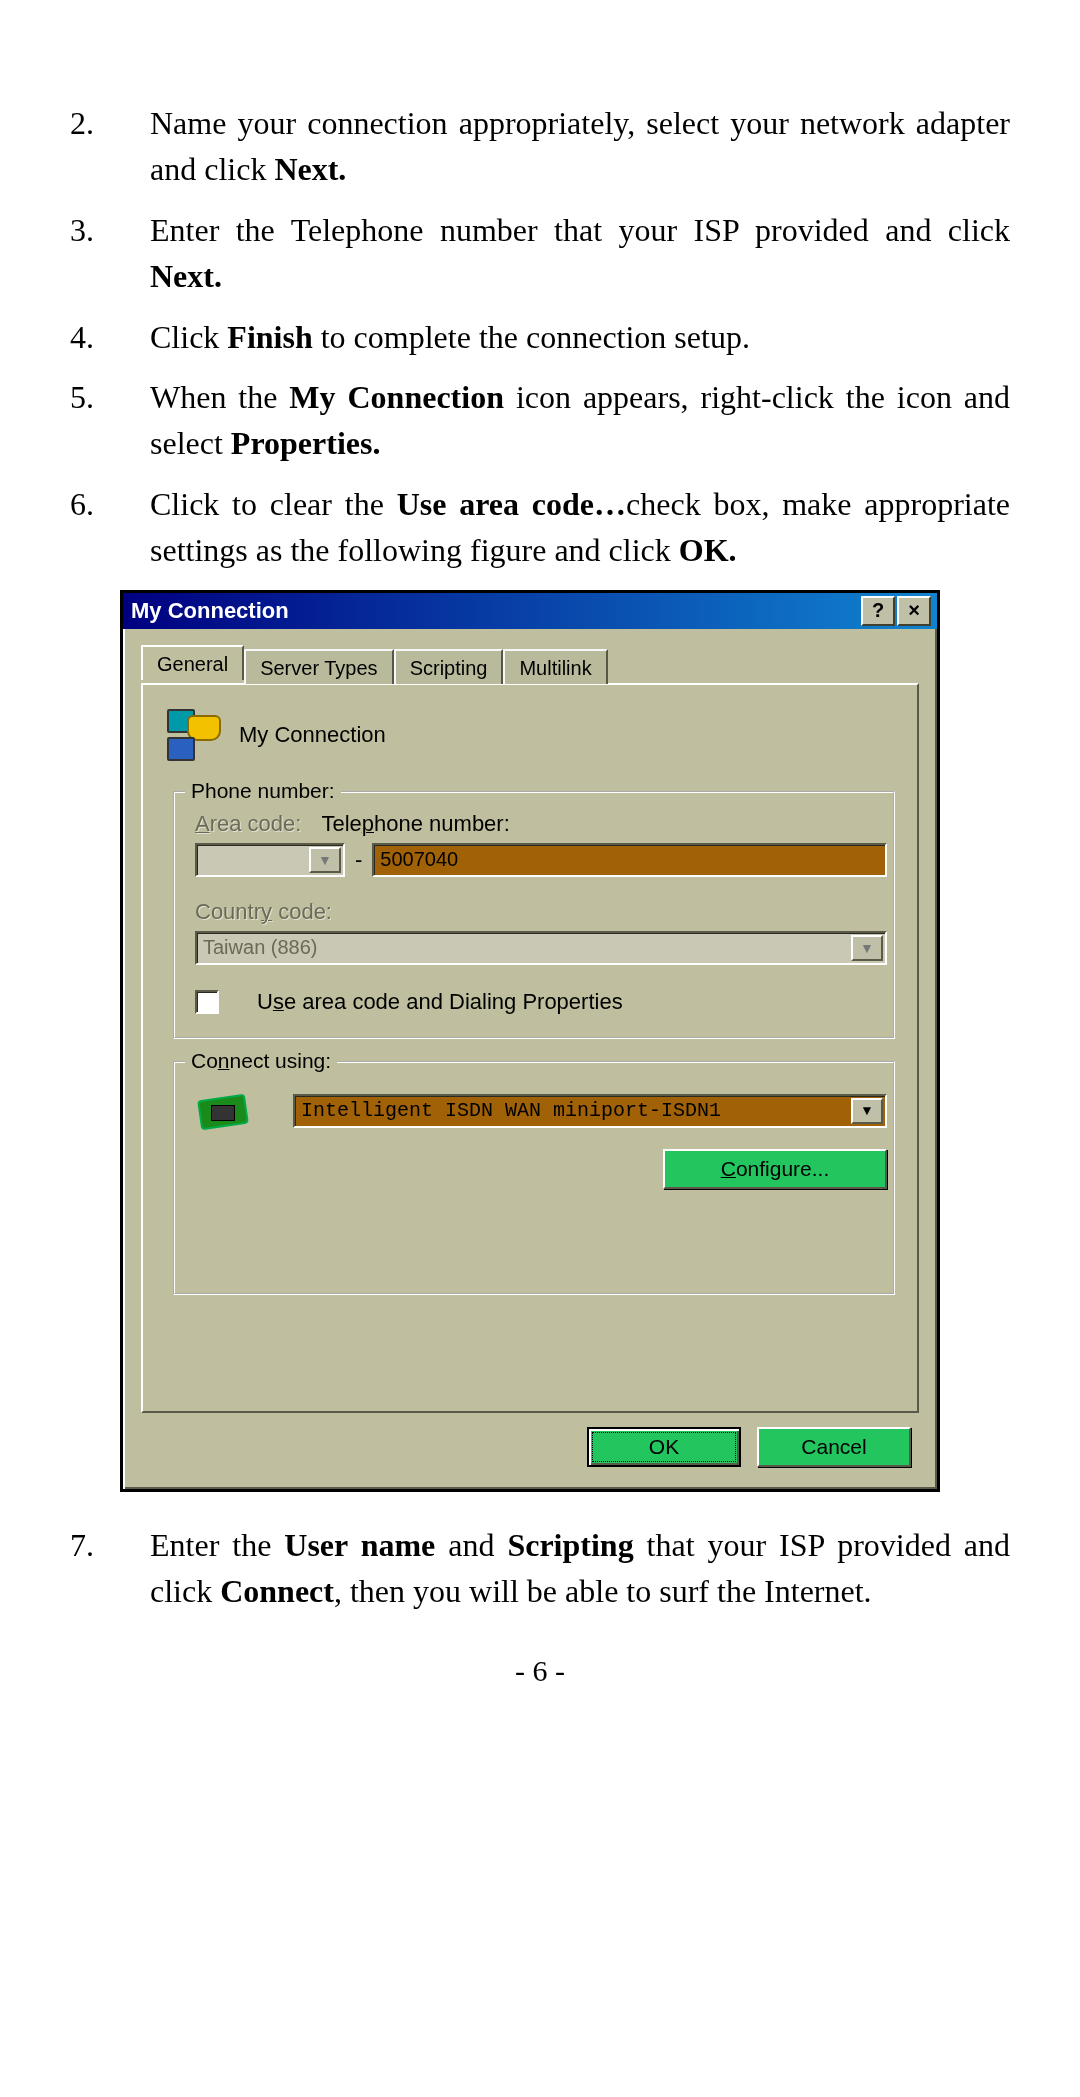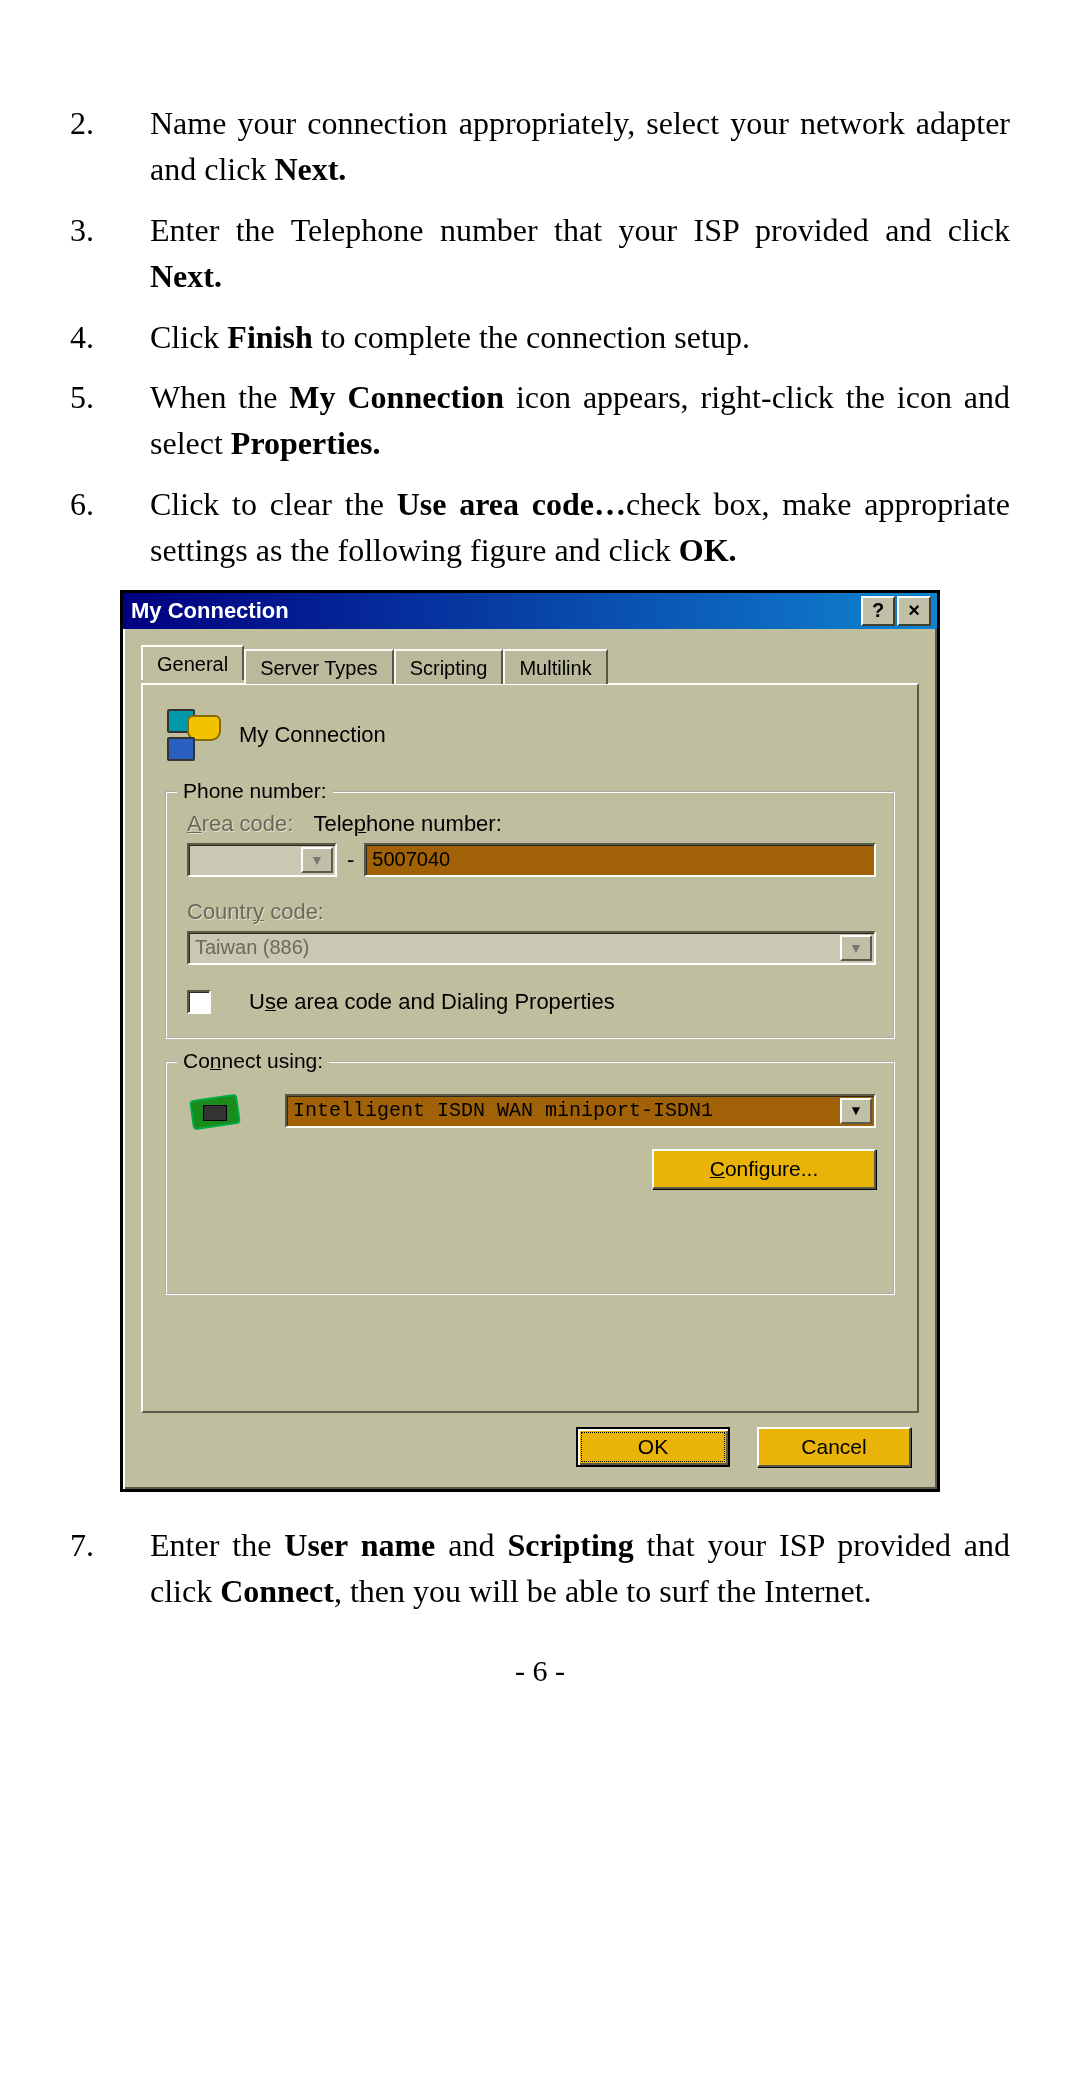"Phone number:" .group { margin-left: none -> 8px; padding: 18px 17px 22px 20px -> 18px 6px 22px 20px }
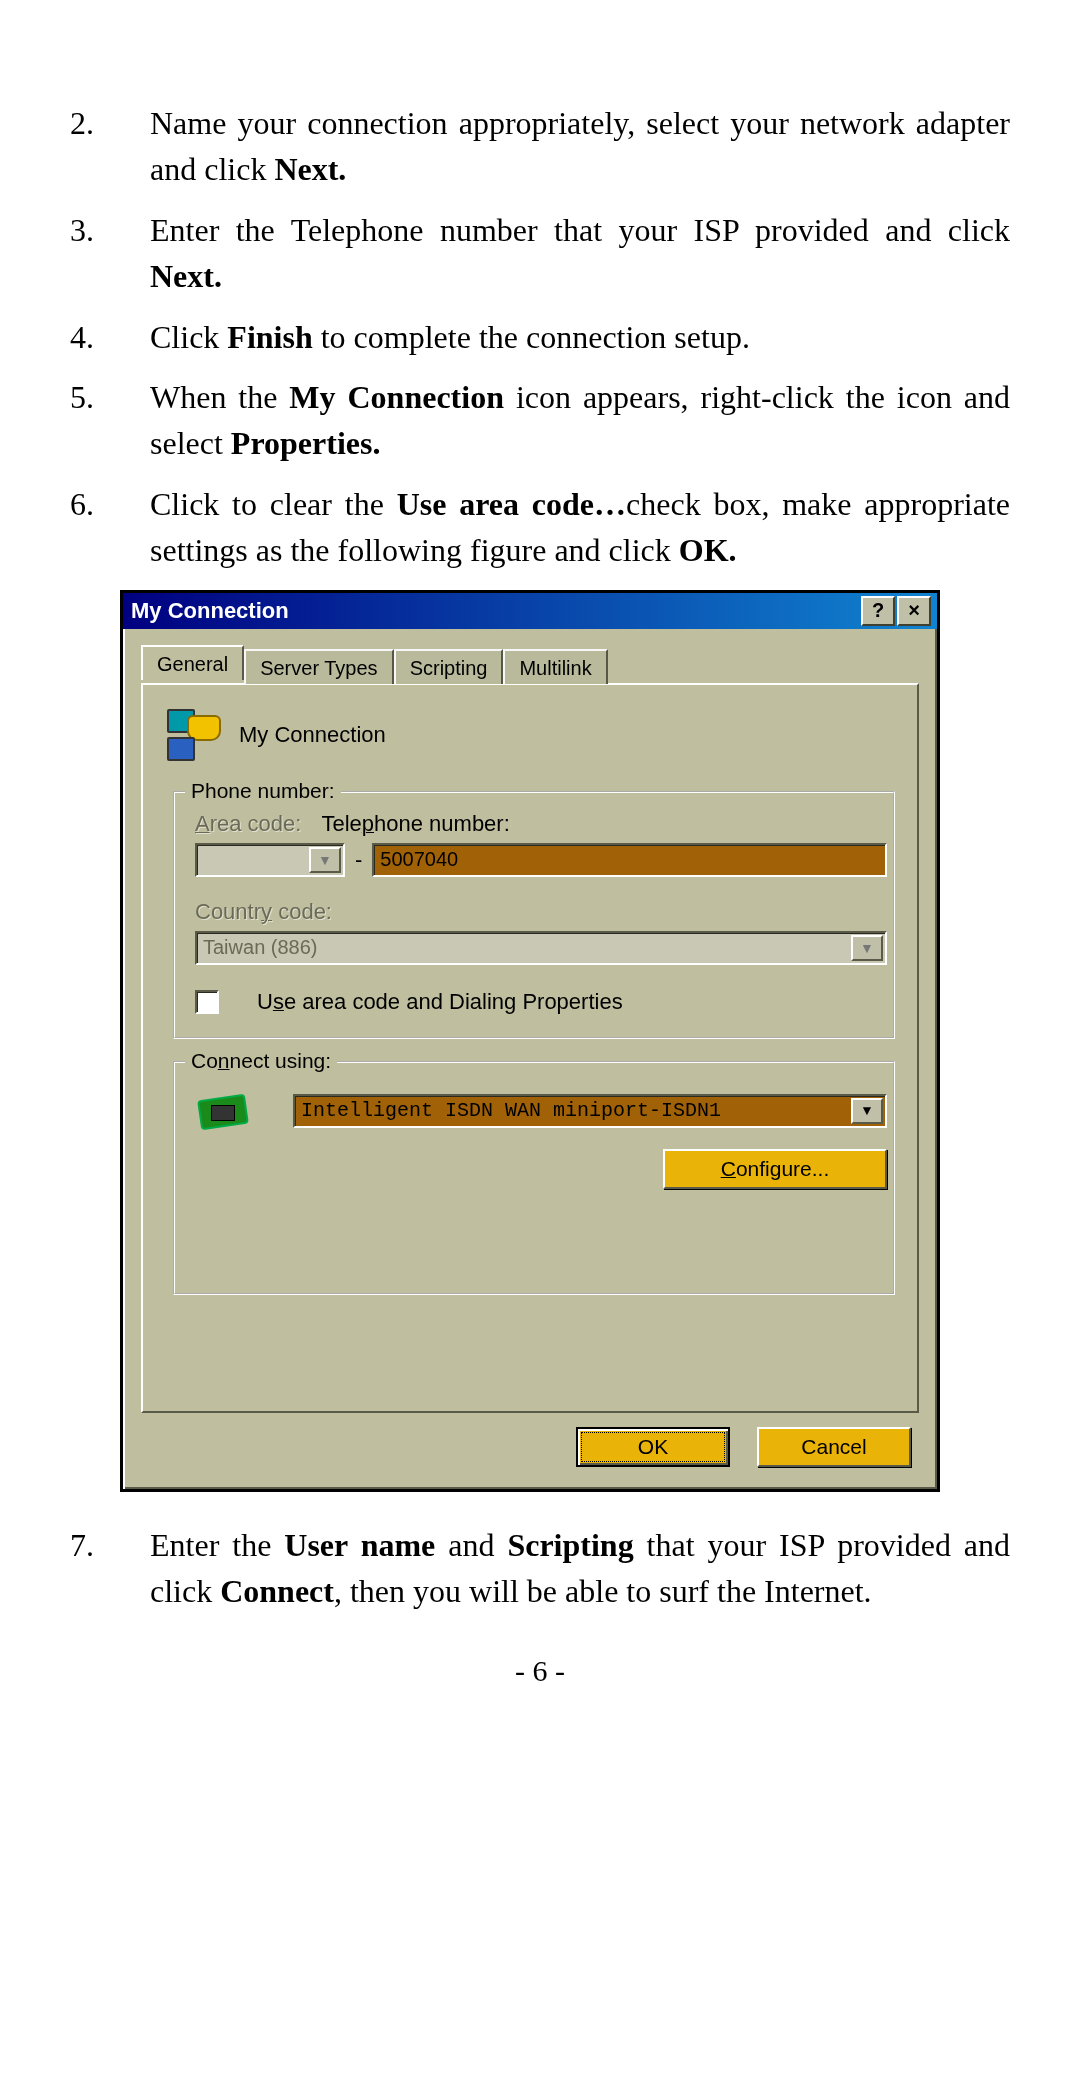"Configure..." .btn { background: #eab308 -> #22c55e }
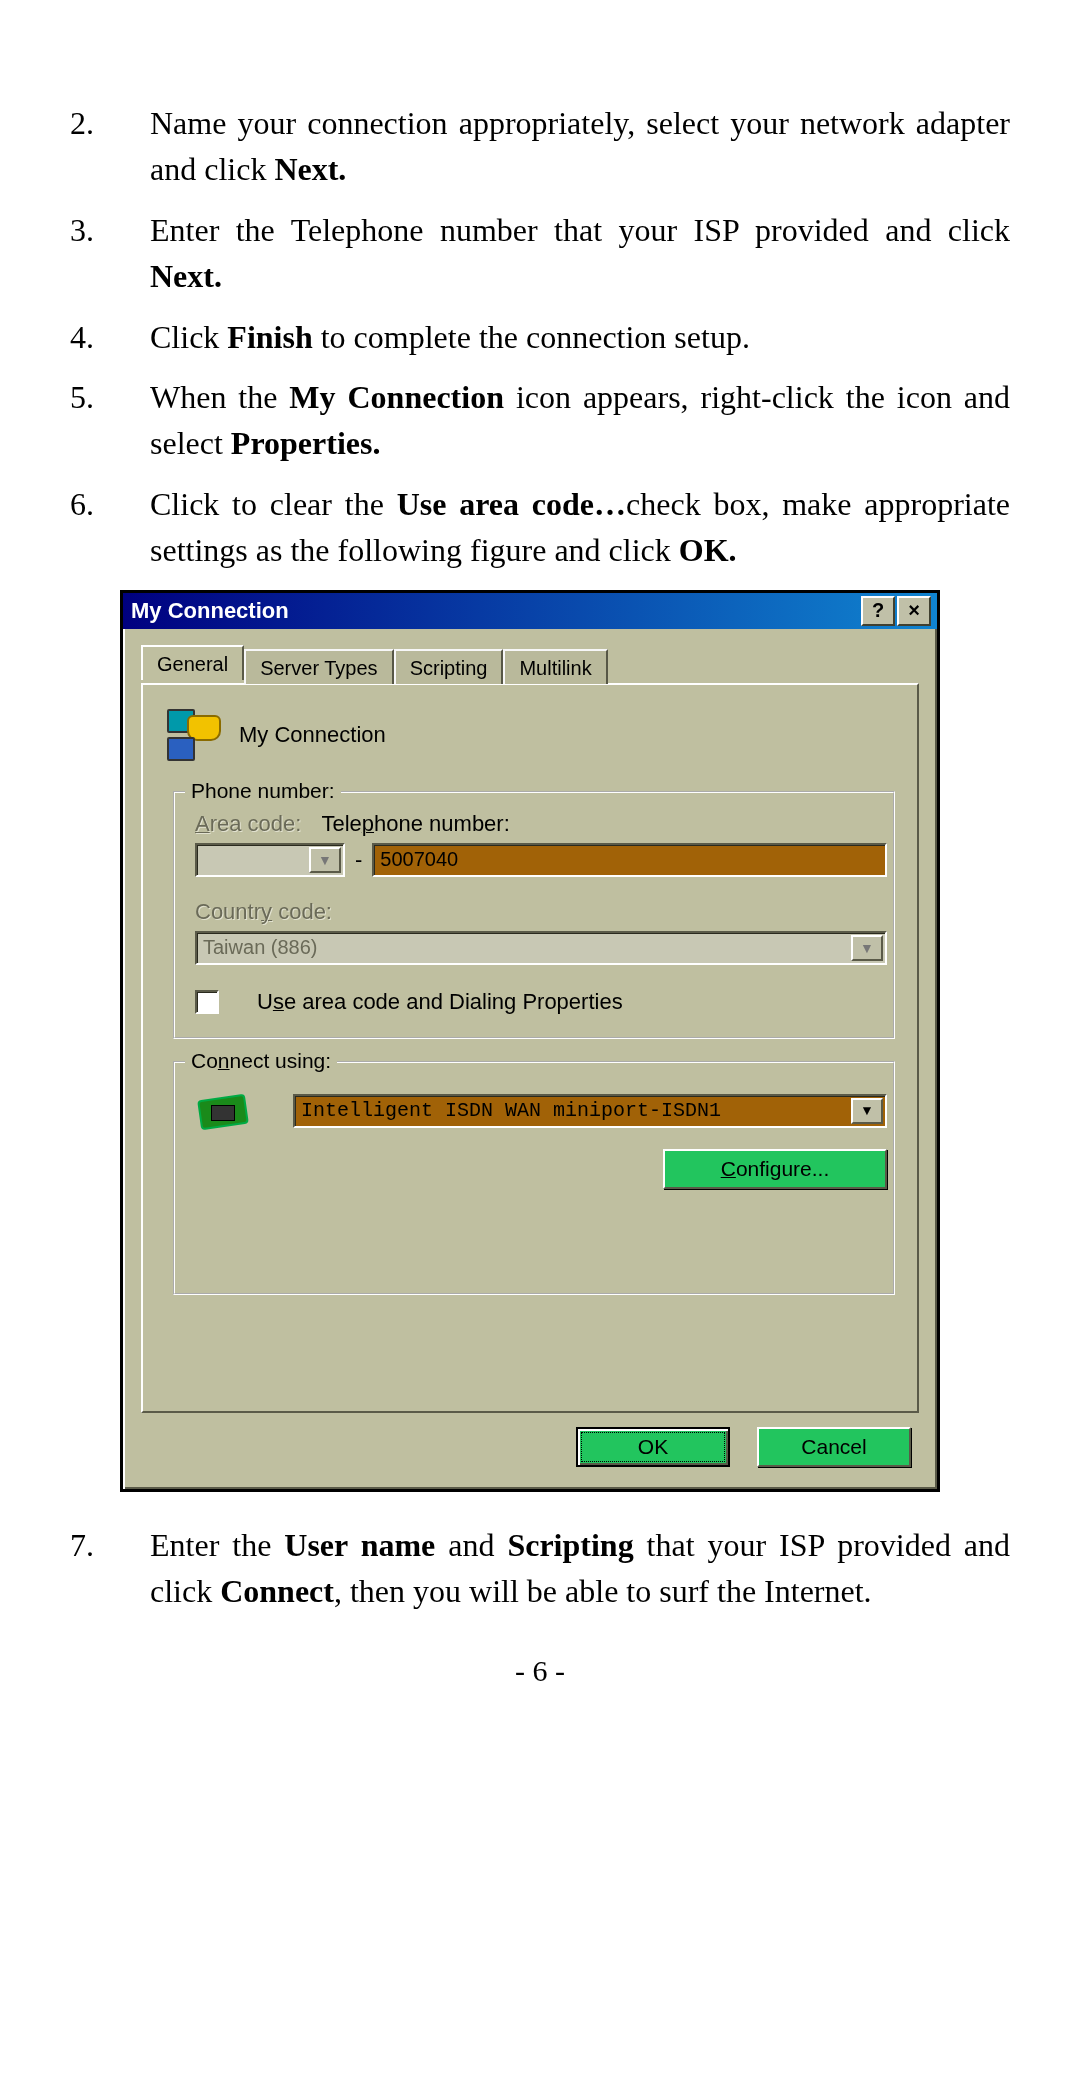"OK" .dlg-buttons { gap: 27px -> 16px }
